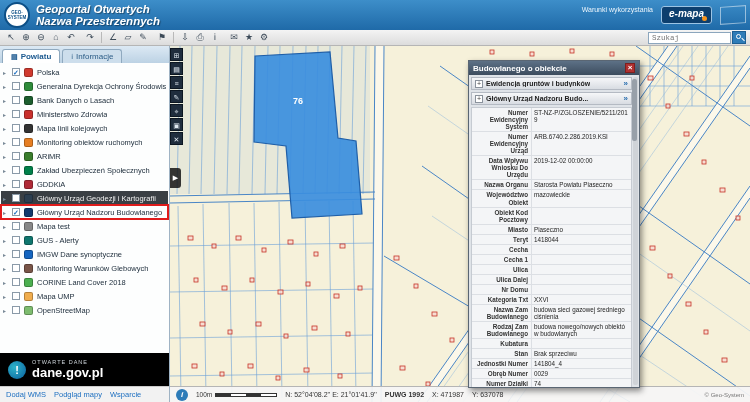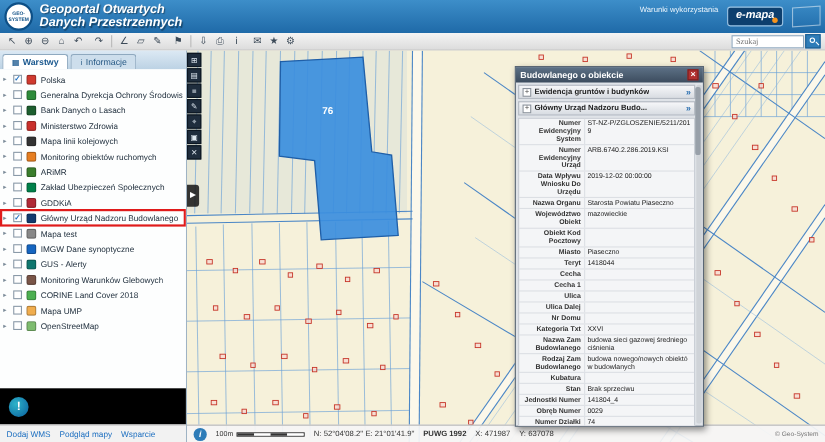"Danych Przestrzennych" div { text: Danych -> Nazwa }
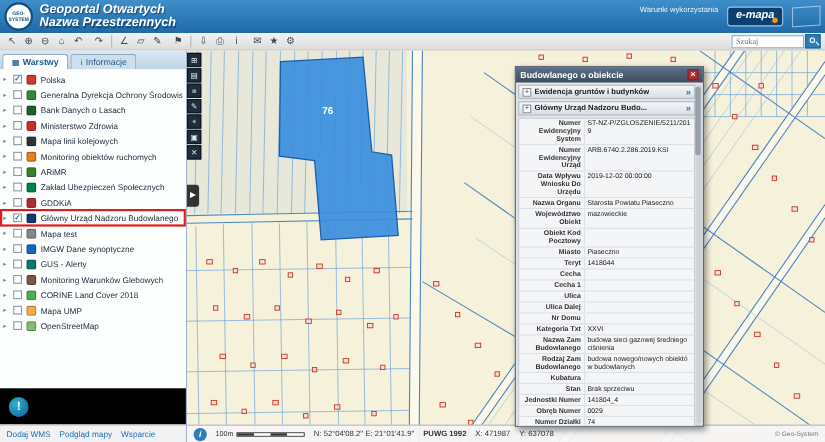"Szukaj" .search-input { font-family: Liberation Serif, serif -> Liberation Mono, monospace; width: 66px -> 83px }
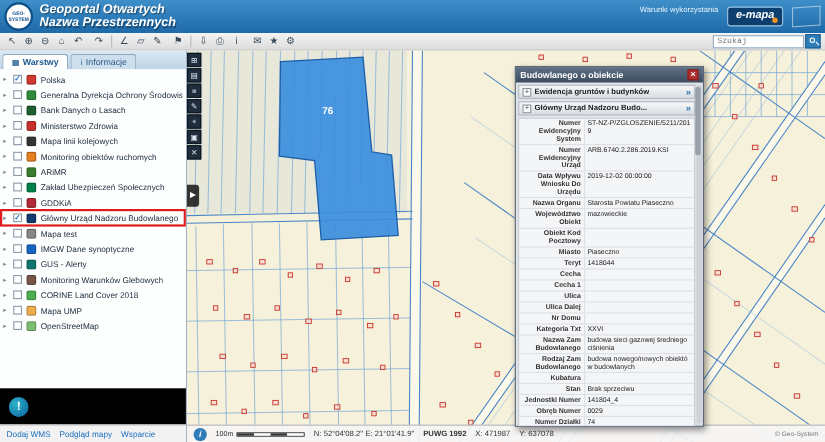"Warstwy" span { text: Warstwy -> Powiatu }
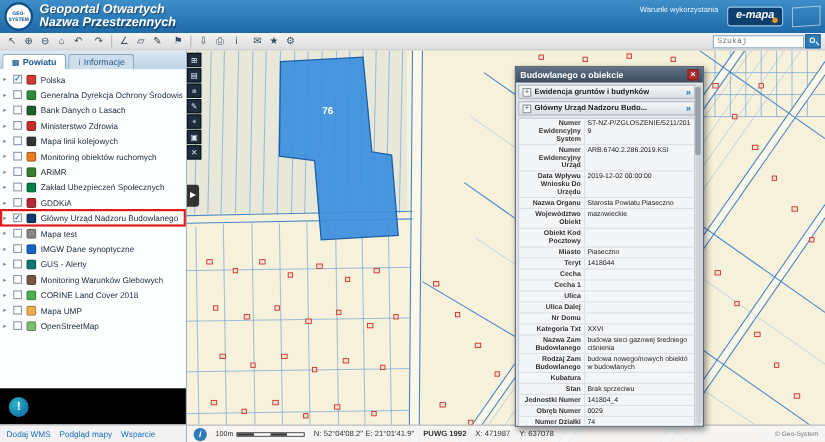"Główny Urząd Geodezji i Kartografii" div.layer-row { html: none -> <div> <span>▸</span> <span></span> <span></span> <span>Główny Urząd Geodezji i Kartografii</span> </div> }
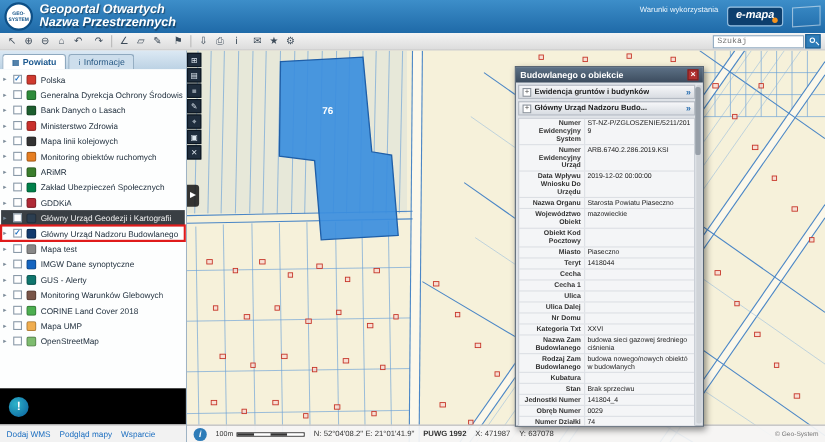"IMGW Dane synoptyczne" div.layer-row { order: before "GUS - Alerty" -> after "GUS - Alerty" }
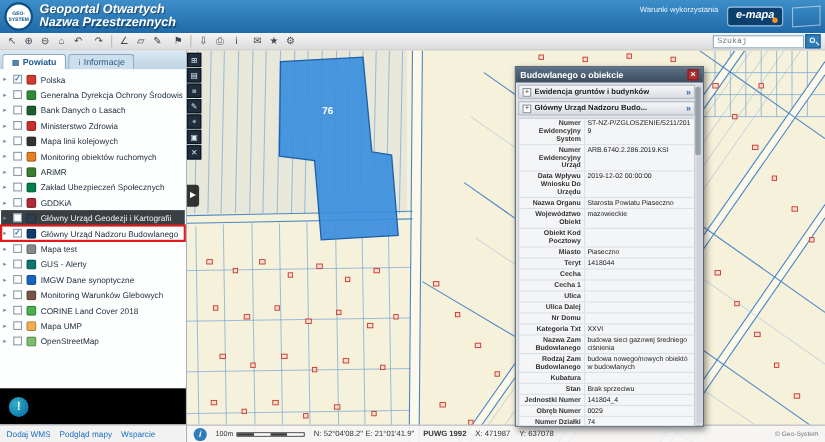"dane.gov.pl" div.od-text { html: none -> <div> <div>OTWARTE DANE</div> <div>dane.gov.pl</div> </div> }
